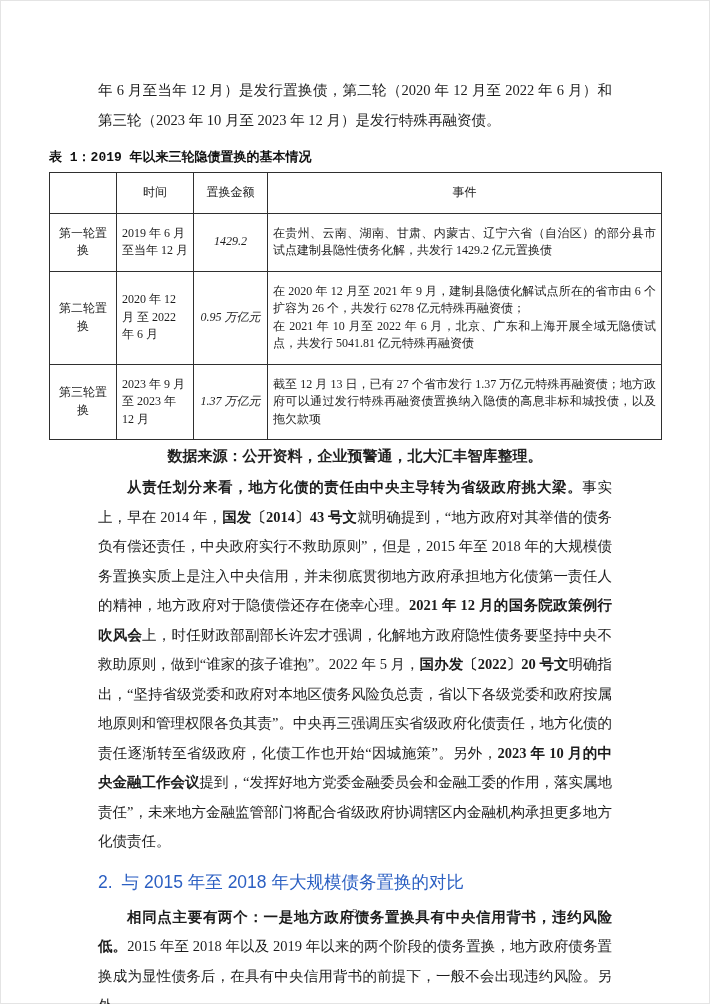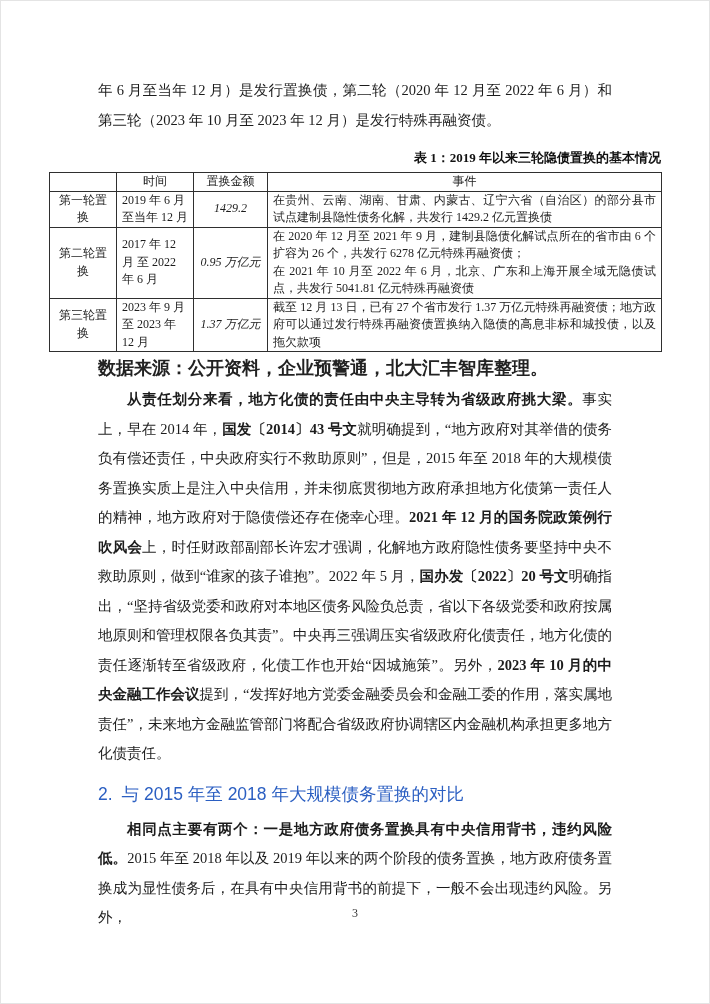"表 1：2019 年以来三轮隐债置换的基本情况" .table-title { font-family: Liberation Serif, serif -> Liberation Mono, monospace; text-align: right -> left }
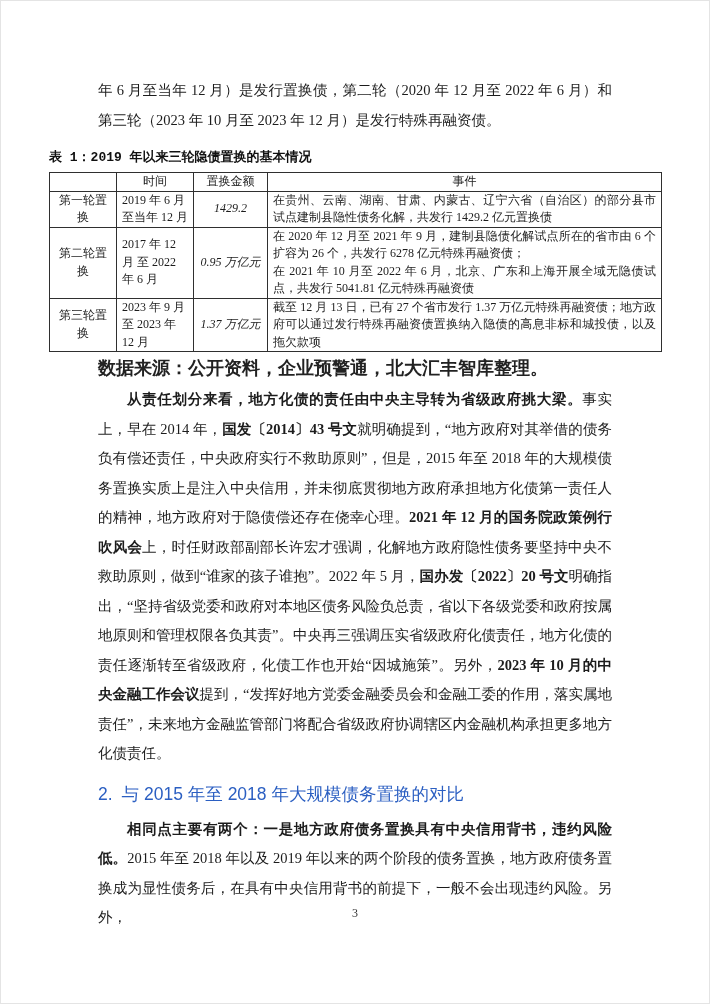"时间" table.datatable th,table.datatable td { padding: 0 5px -> 11px 5px }
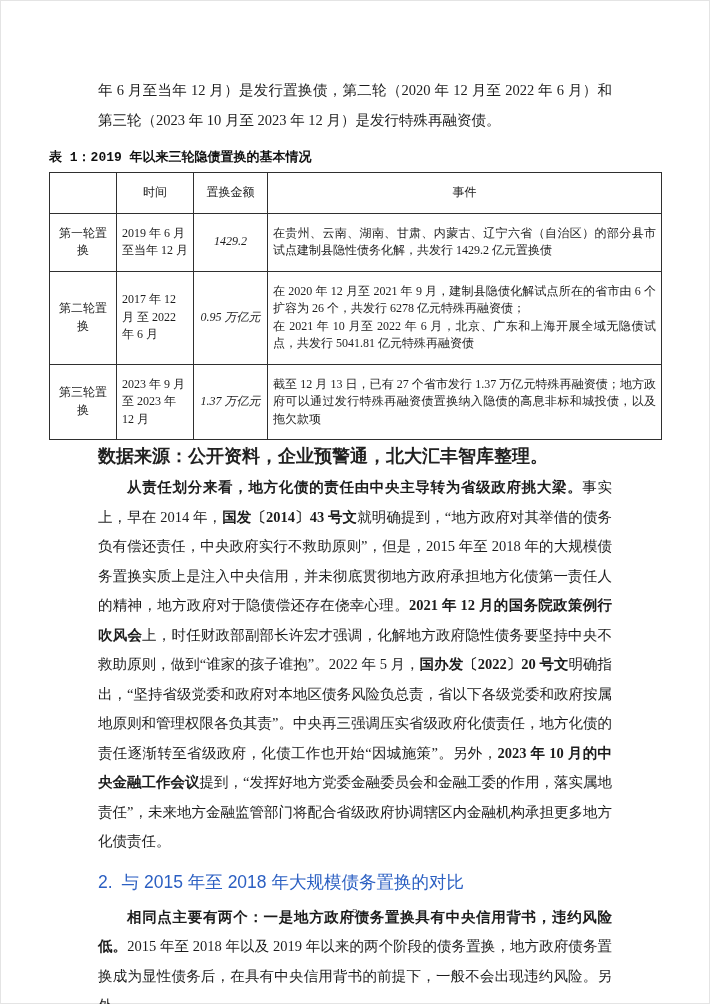"2017 年 12 月 至" td.cell-time { text: 2017 -> 2020 }
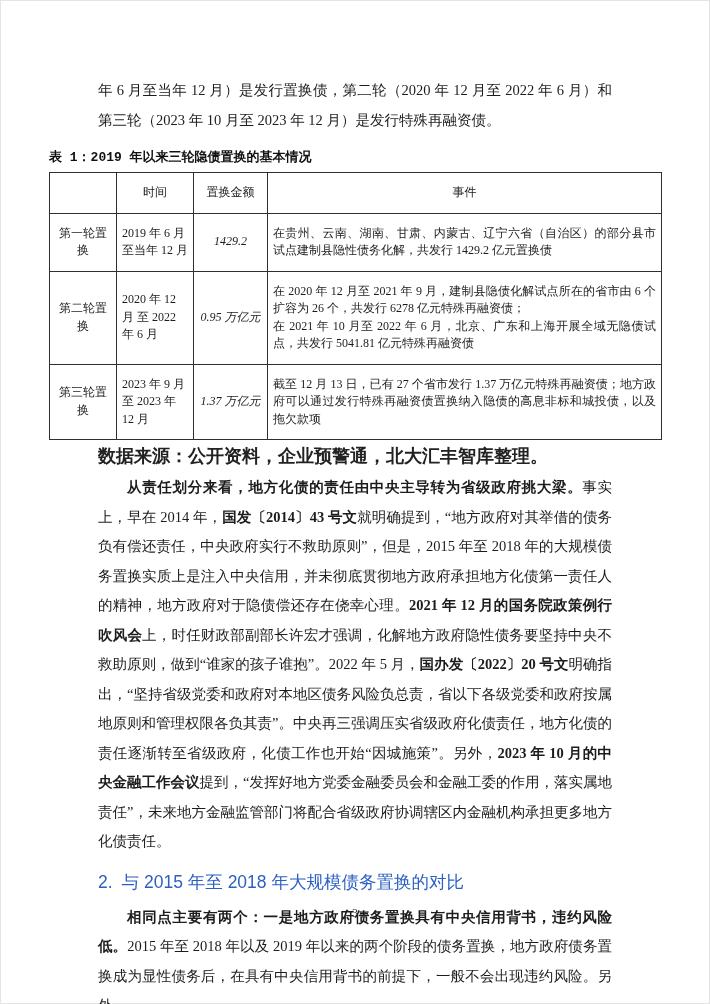"数据来源：公开资料，企业预警通，北大汇丰智库整理。" .source { font-size: 18px -> 15px; text-align: none -> center }
